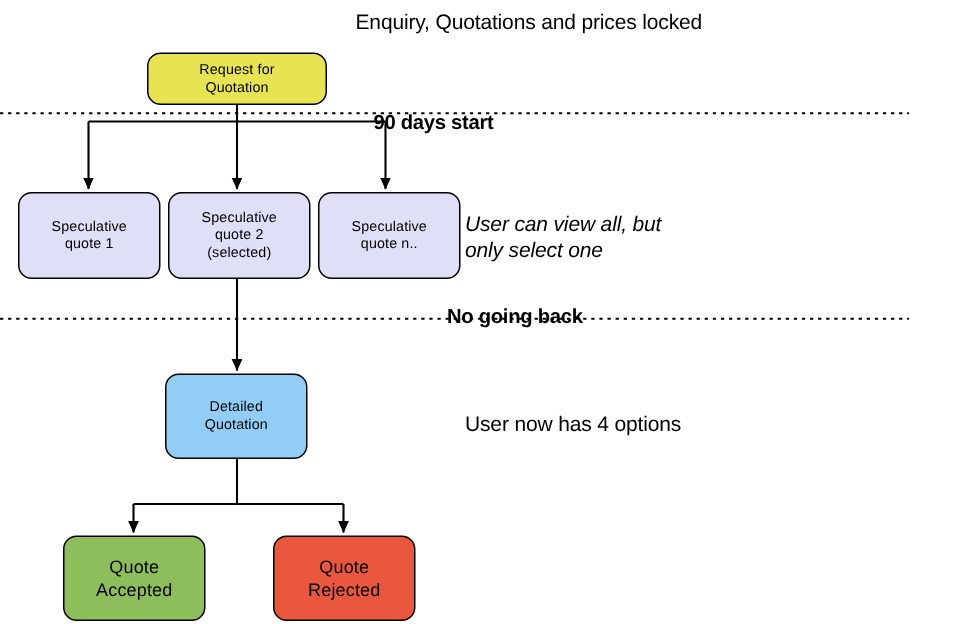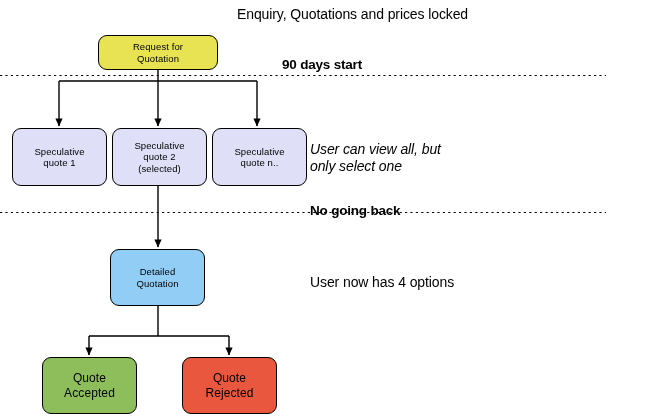"90 days start" div.phase-label { margin-left: 33px -> none; top: 57px -> 74px }
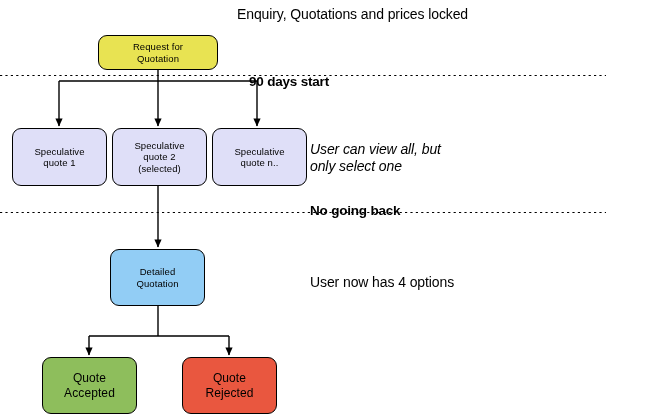"No going back" div.phase-label { left: 263px -> 251px }
